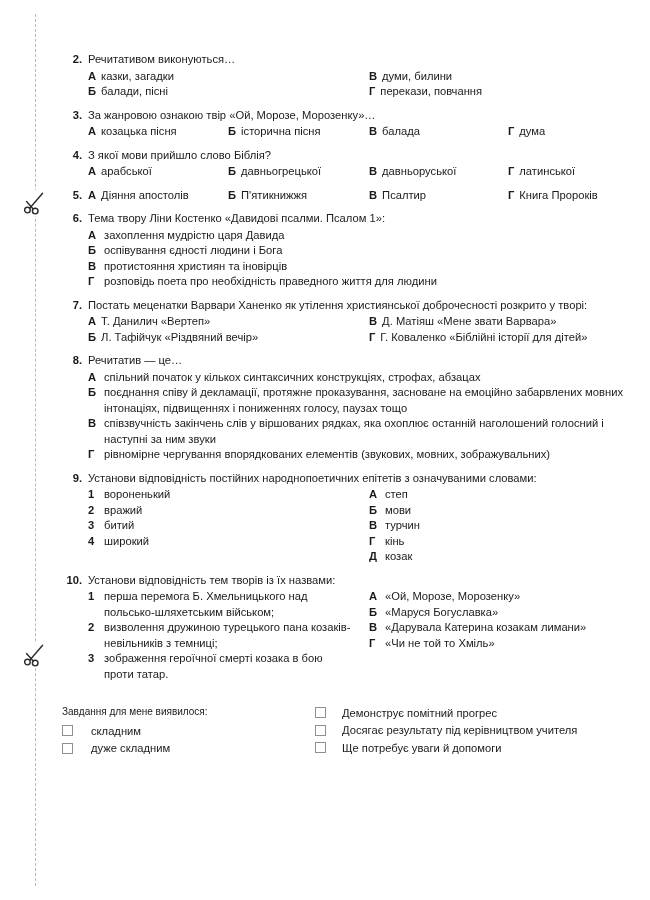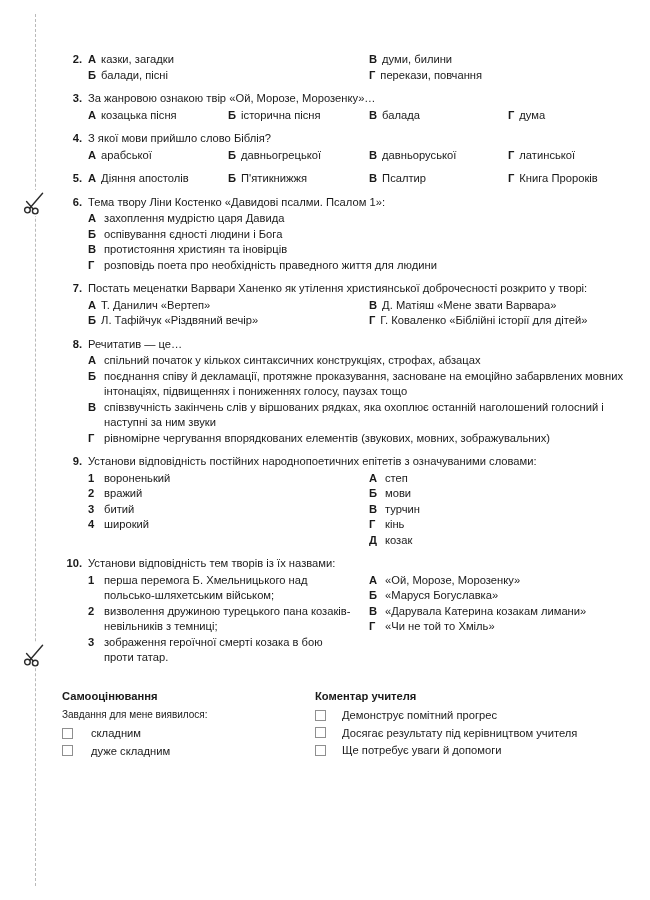"Речитативом виконуються…" div.q-text { html: none -> <div>Речитативом виконуються…</div> }
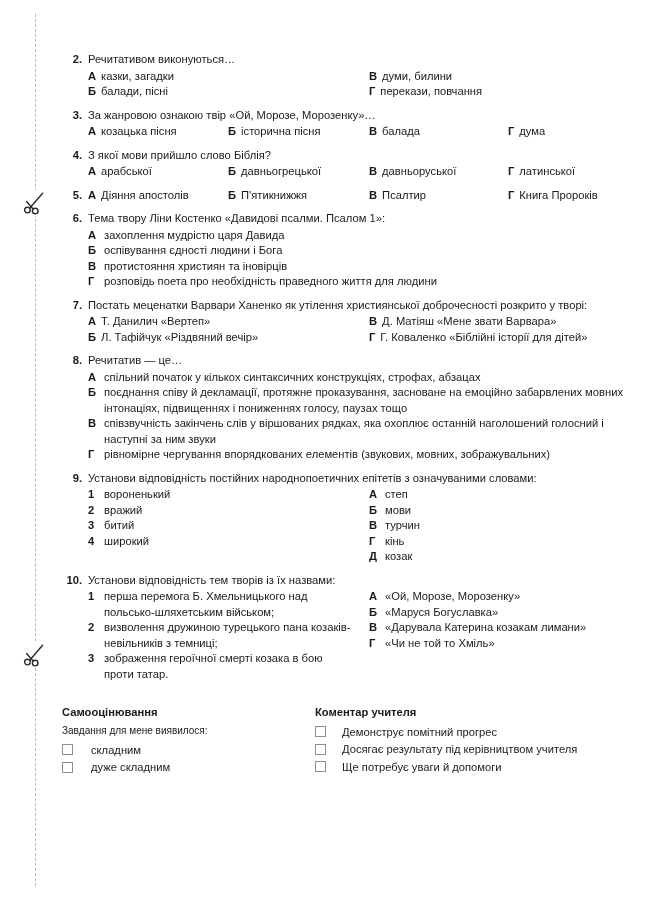"Самооцінювання" div.assess-title { html: <div>Самооцінювання</div> -> none }
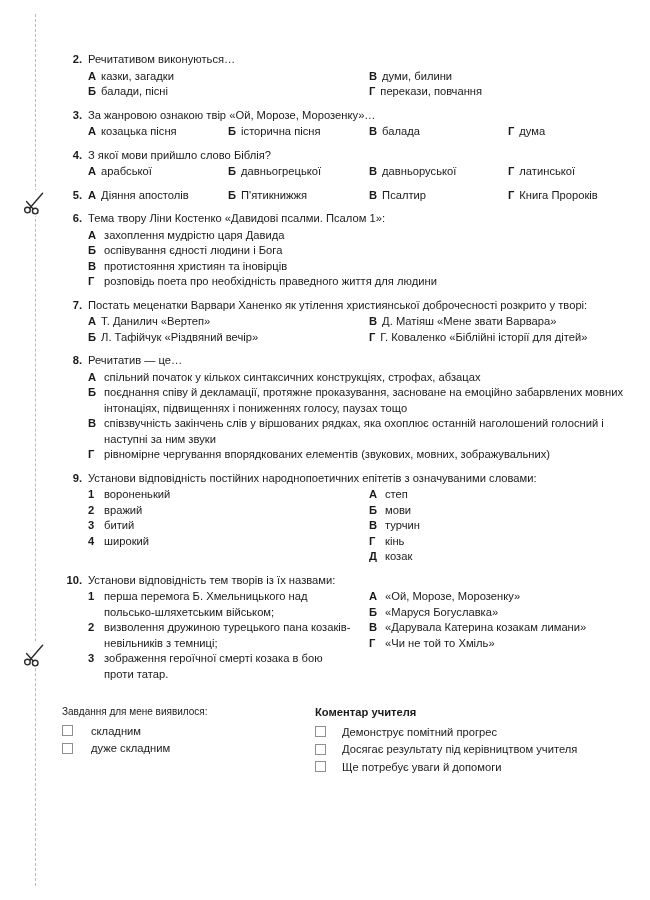"Коментар учителя" div.assess-title { html: <div>Коментар учителя</div> -> none }
